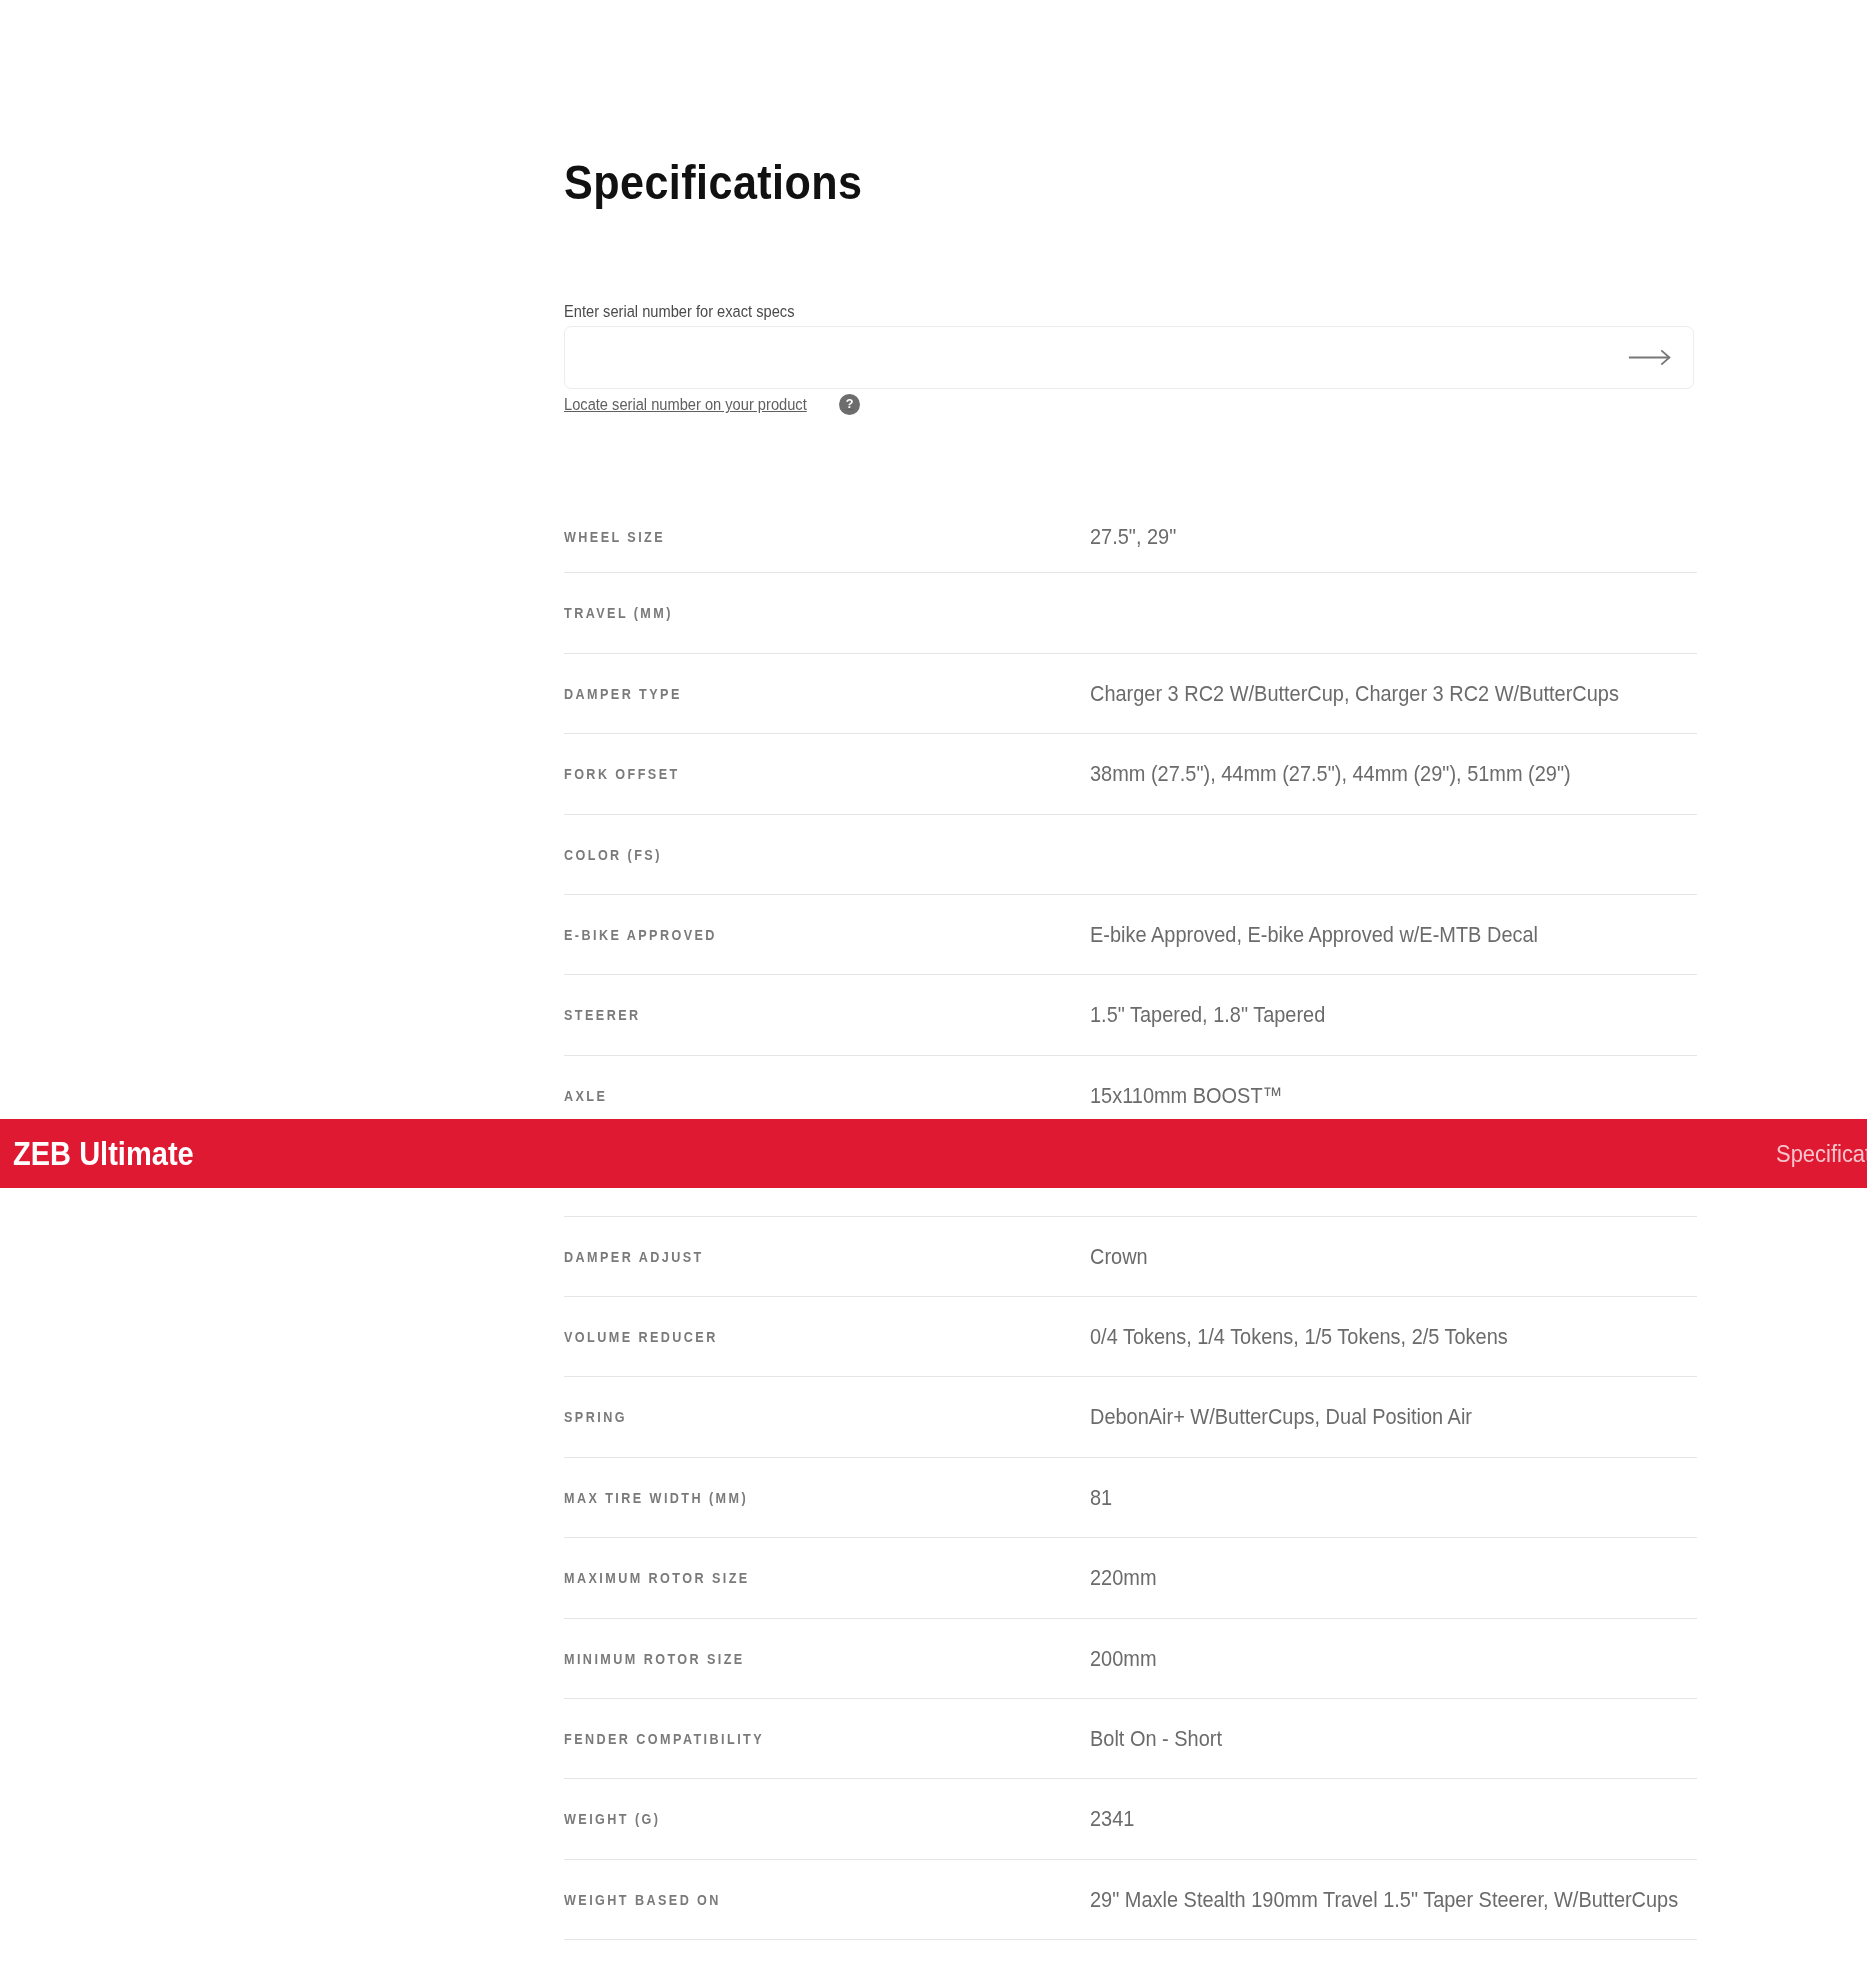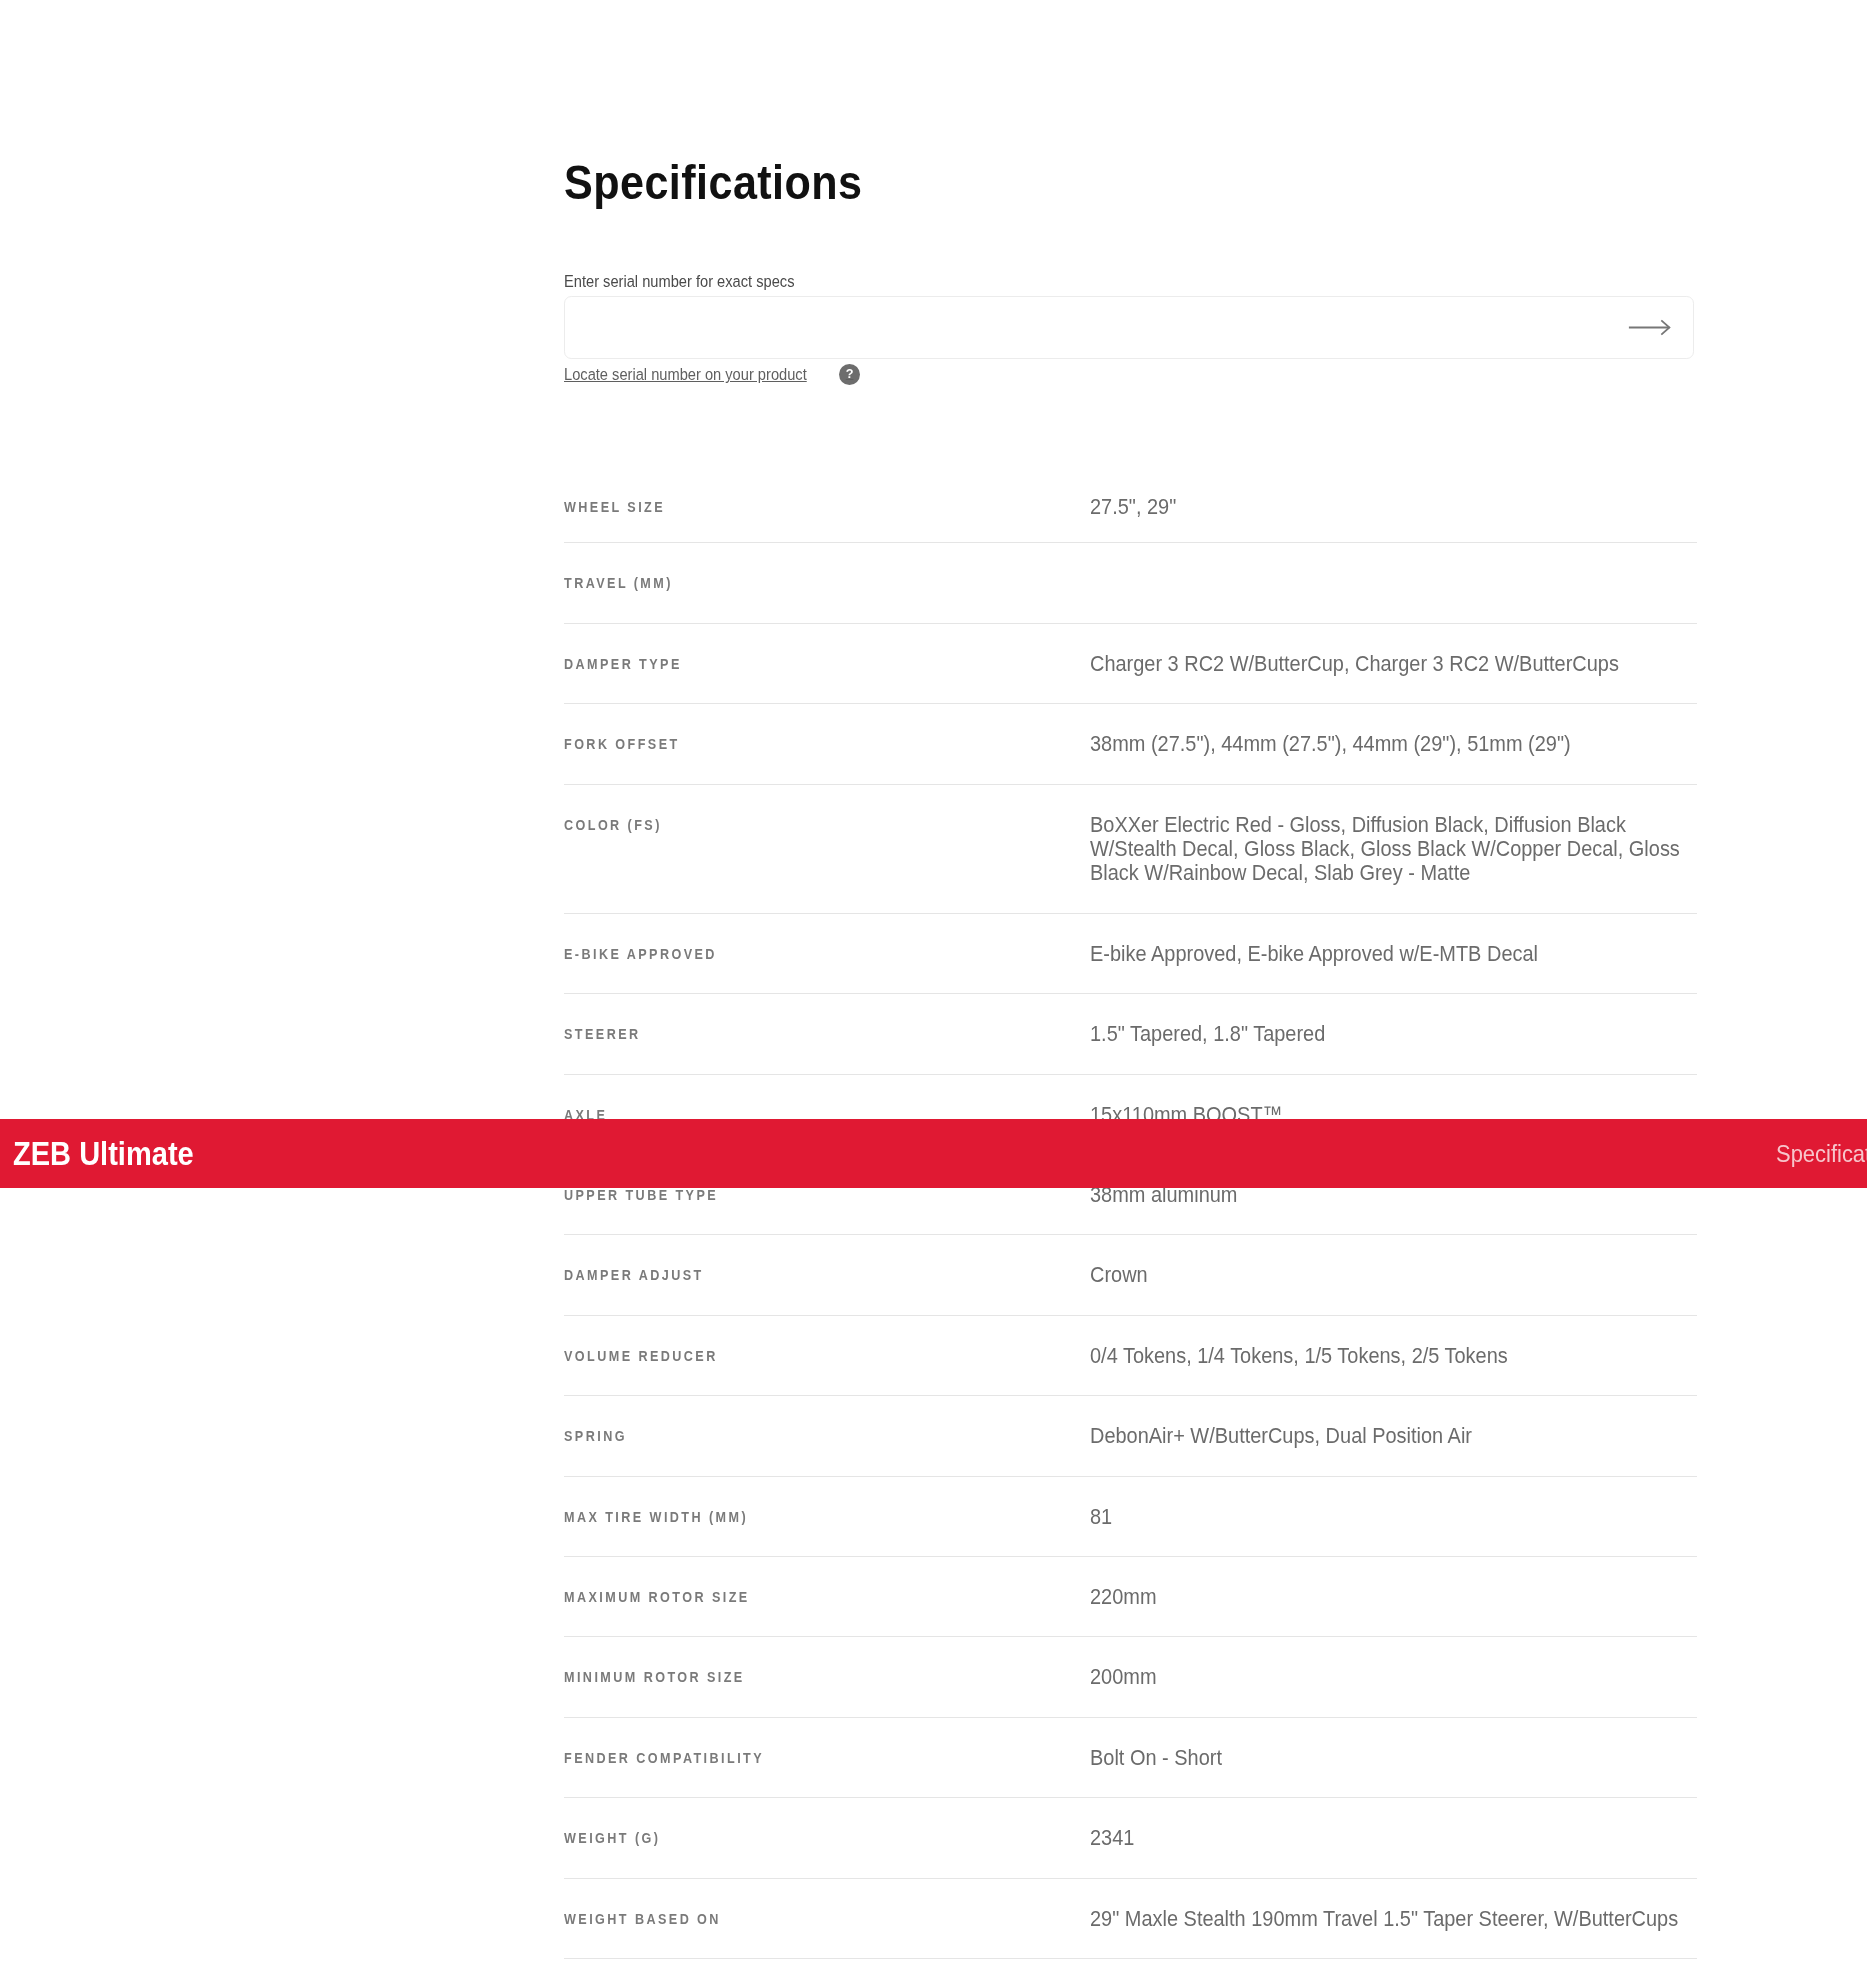"Enter serial number for exact" .serial-label { margin-top: 64px -> 94px }
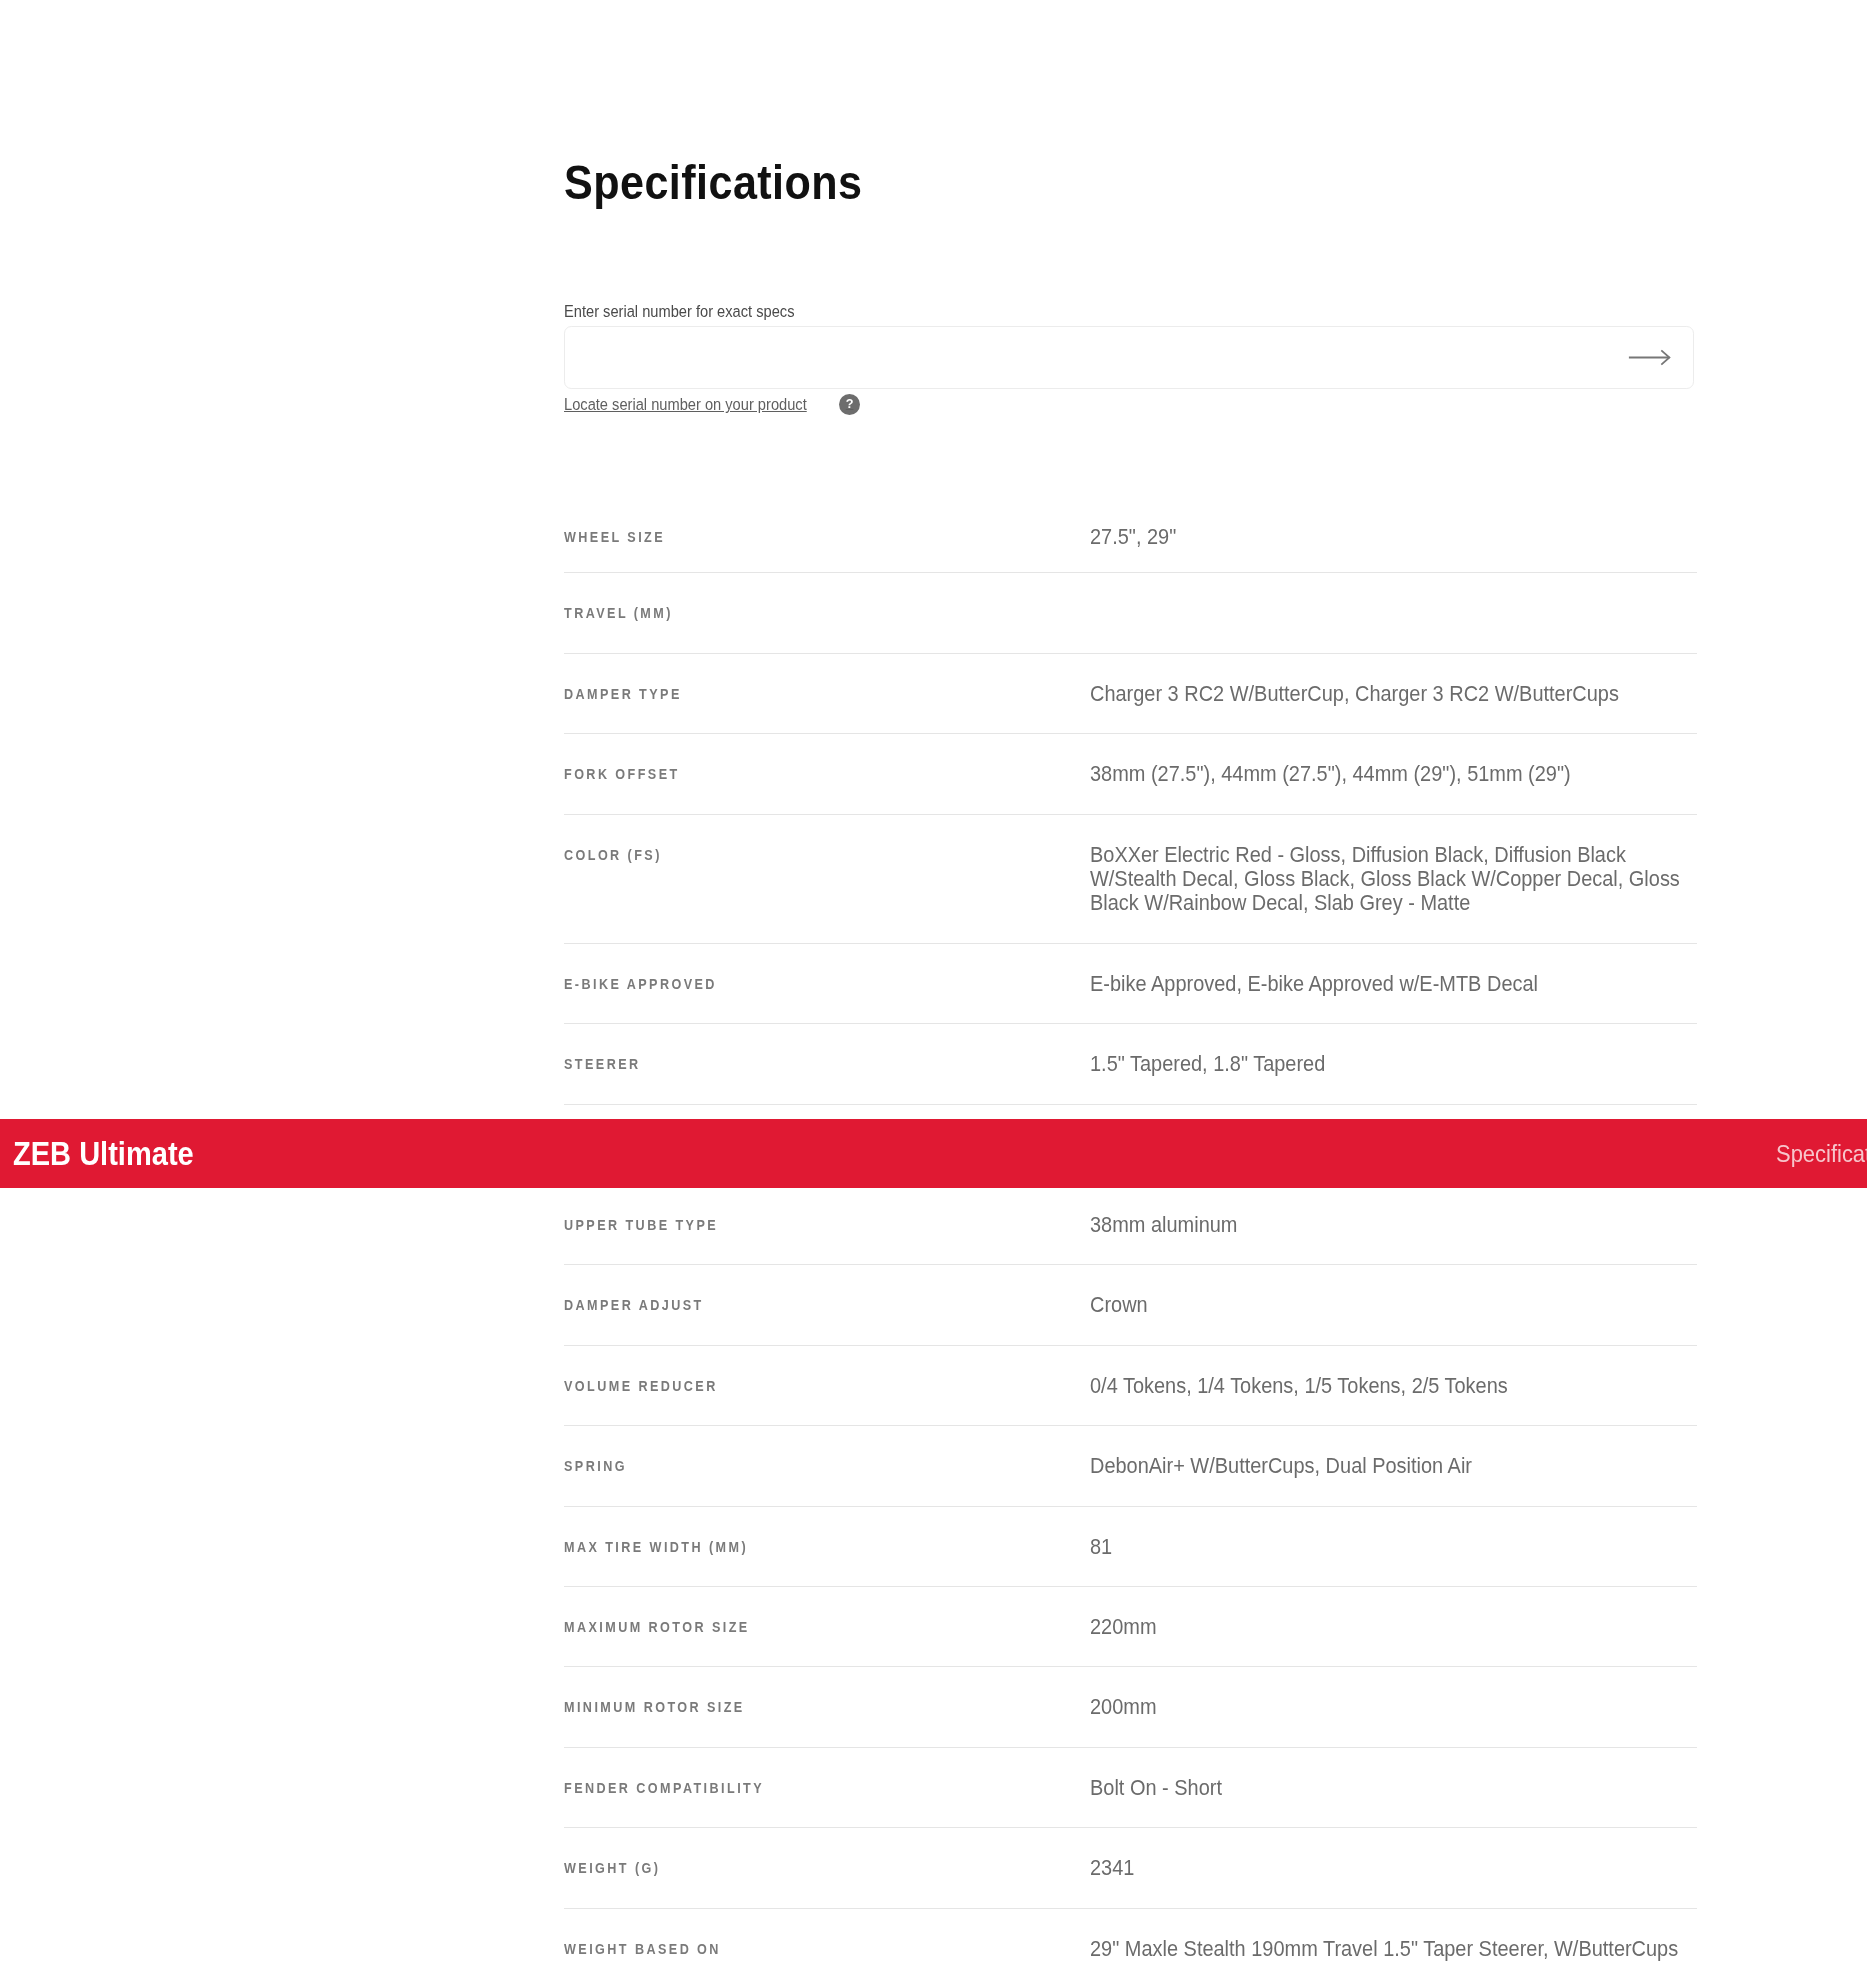"BoXXer Electric Red - Gloss," div.spec-value { html: <div> <span>BoXXer Electric Red - Gloss, Diffusion Black, Diffusion Black W/Stealth Decal, Gloss Black, Gloss Black W/Copper Decal, Gloss Black W/Rainbow Decal, Slab Grey - Matte</span> </div> -> none }
